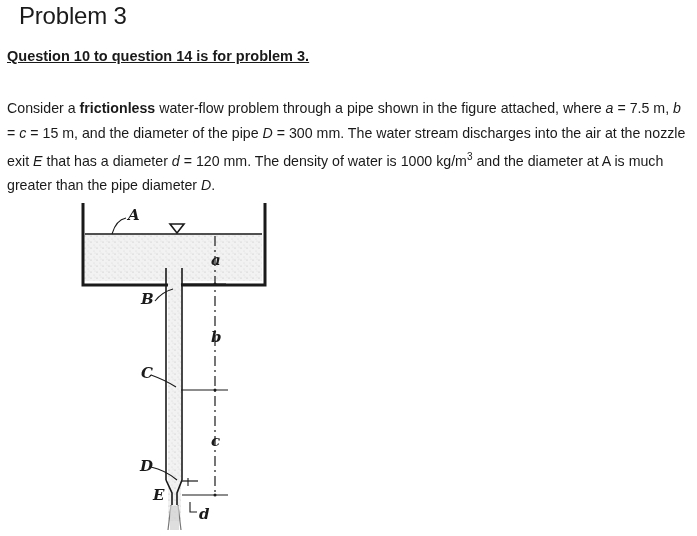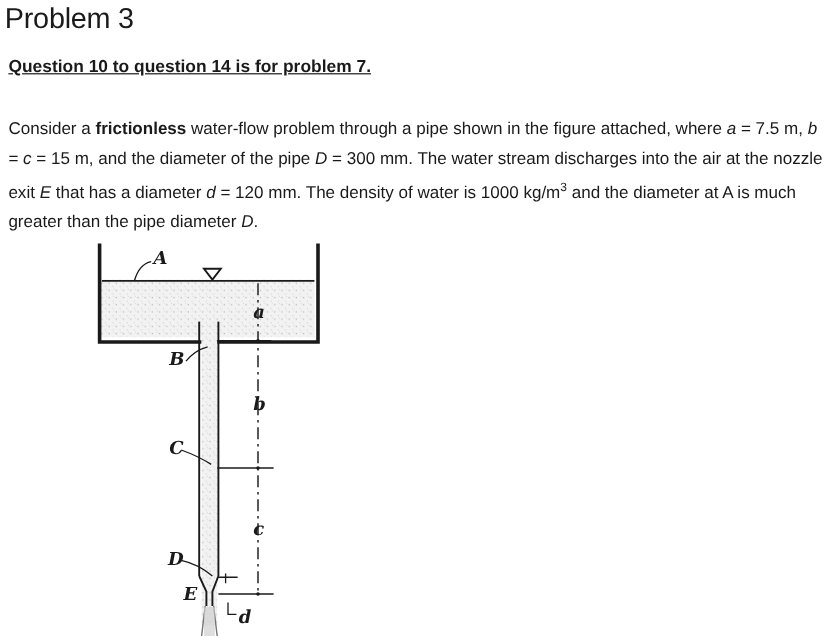"Problem 3" .title { left: 4px -> 19px }
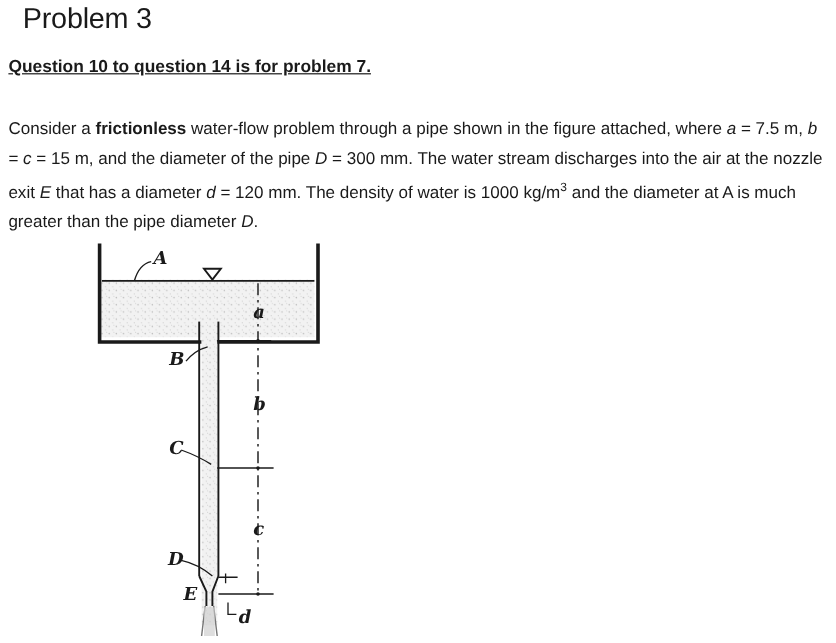"Question 10 to question 14" div.subtitle { text: 7 -> 3 }
